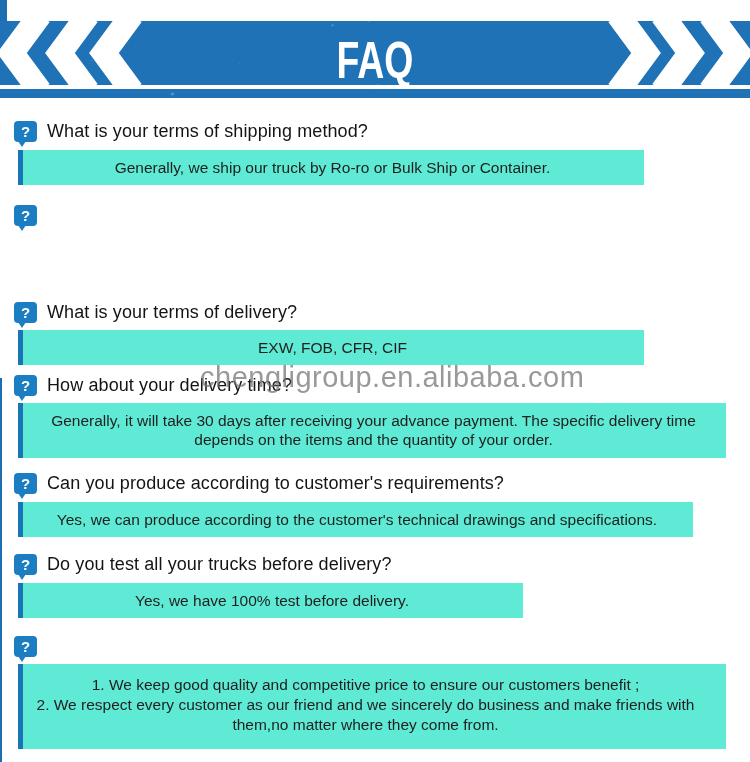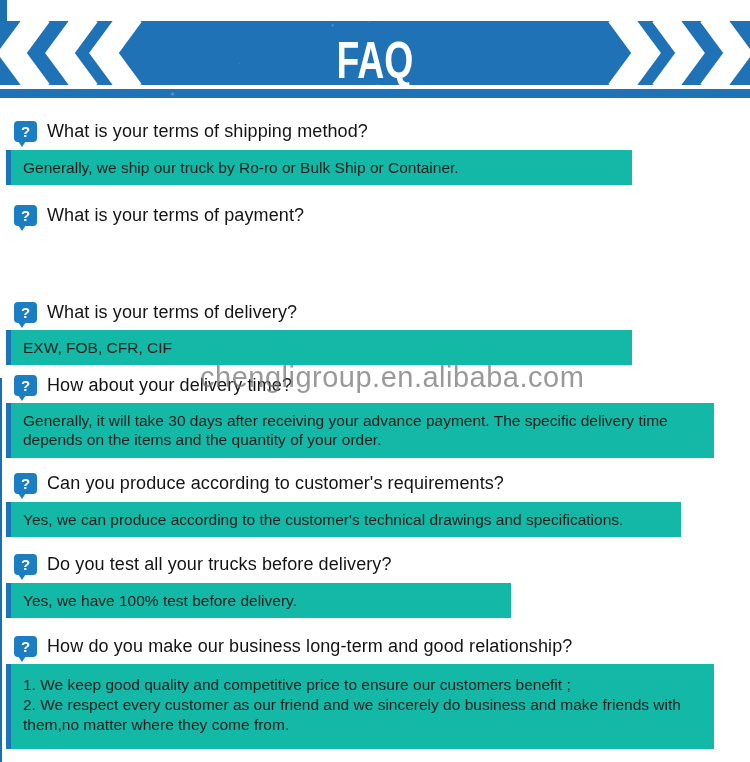"FAQ" .page { text-align: none -> center }
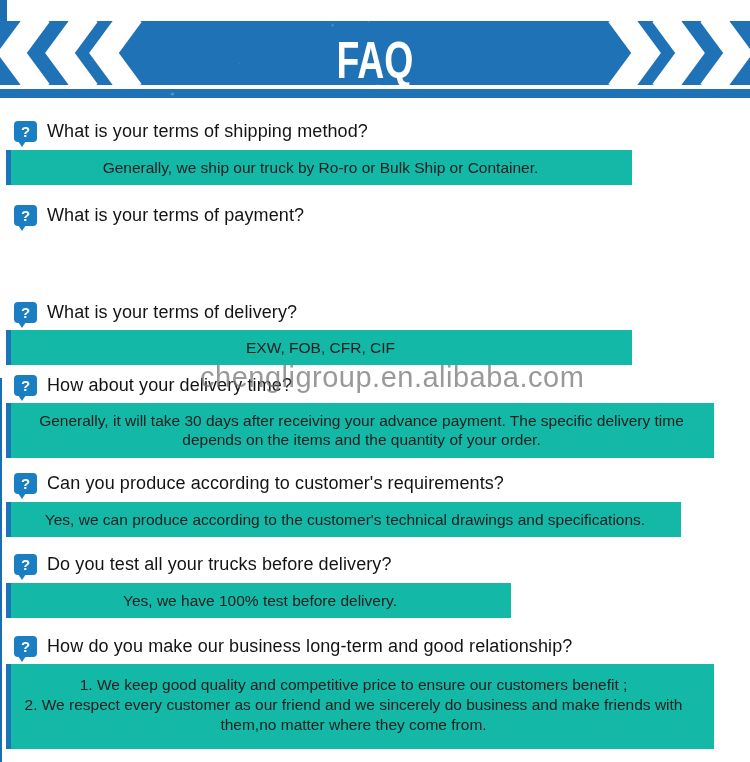"Generally, we ship our truck" .abox { background: #14b8a6 -> #5eead4; left: 6px -> 18px }
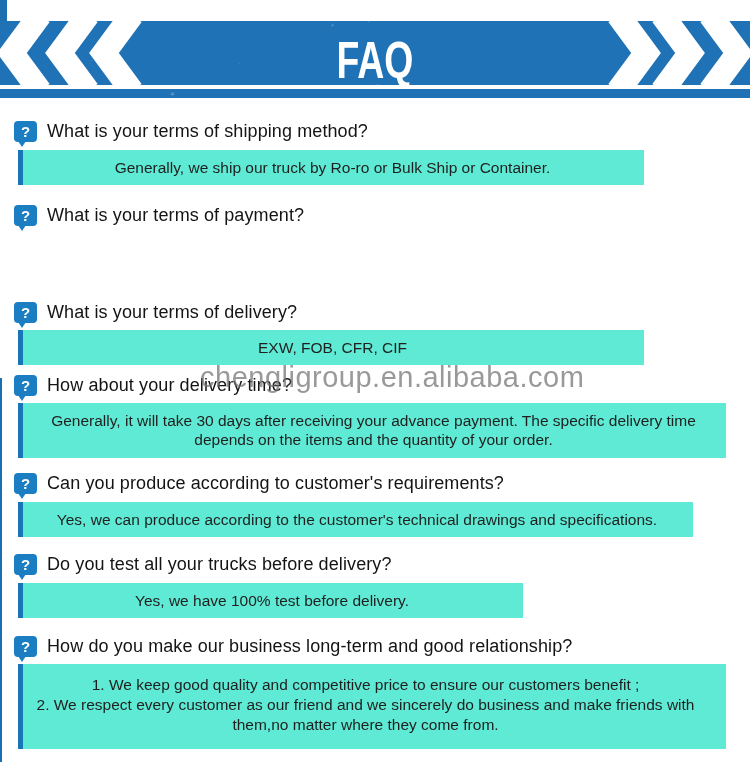"What is your terms of payment?" span.qtext { html: <span>What is your terms of payment?</span> -> none }
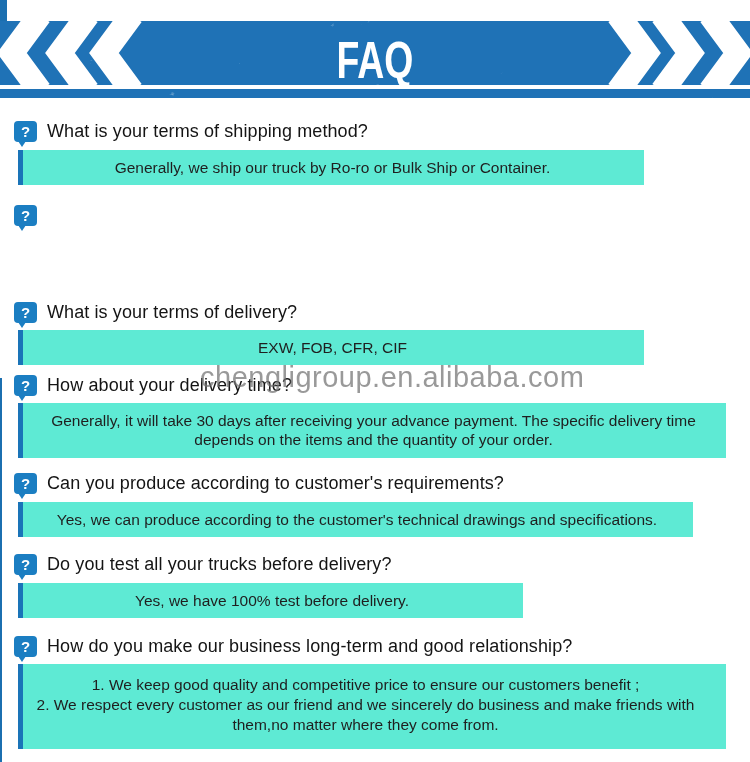"How do you make our" span.qtext { html: <span>How do you make our business long-term and good relationship?</span> -> none }
